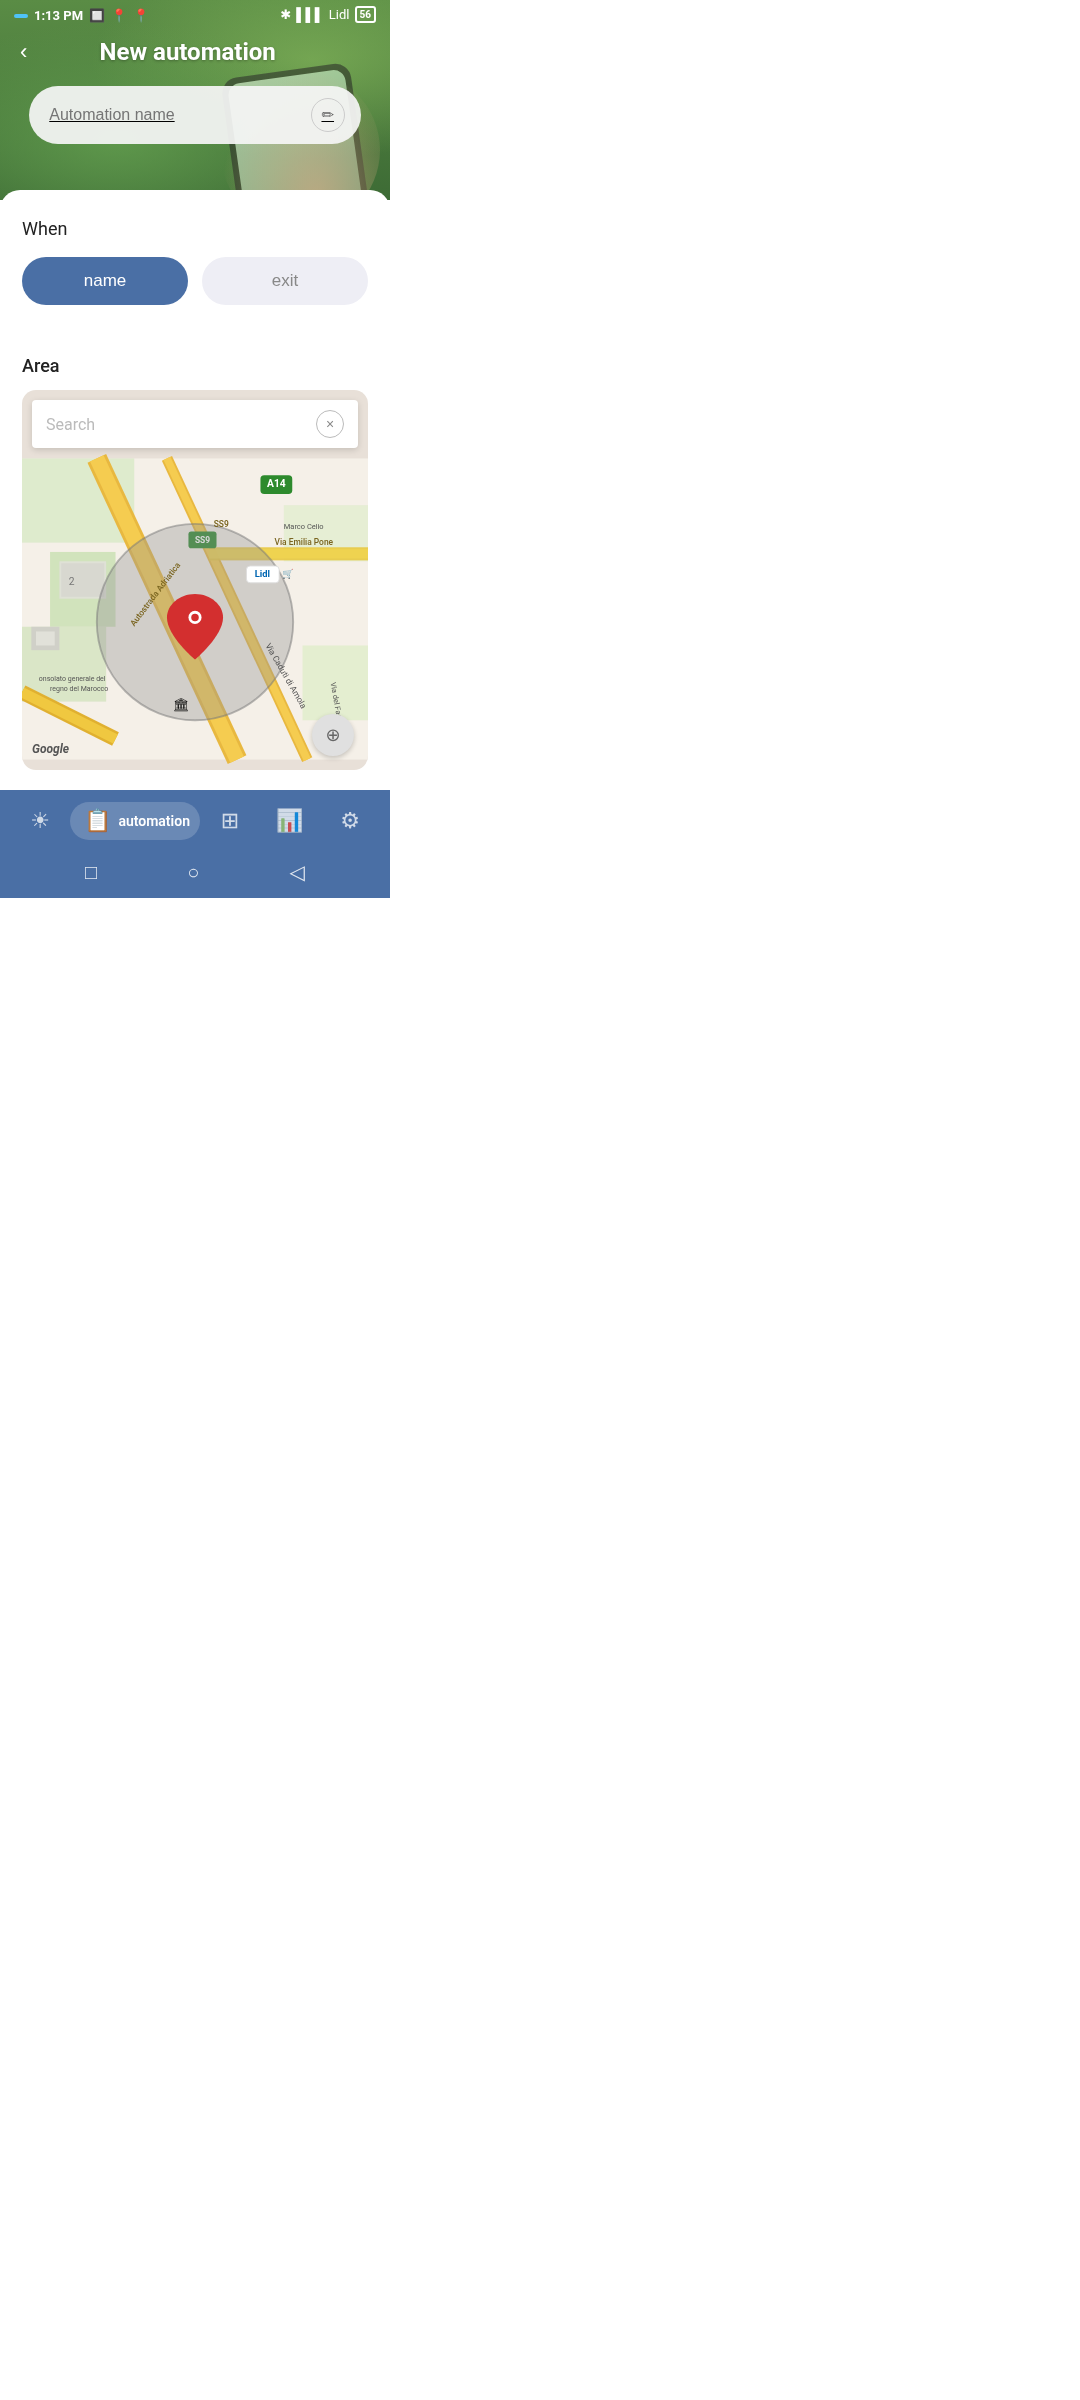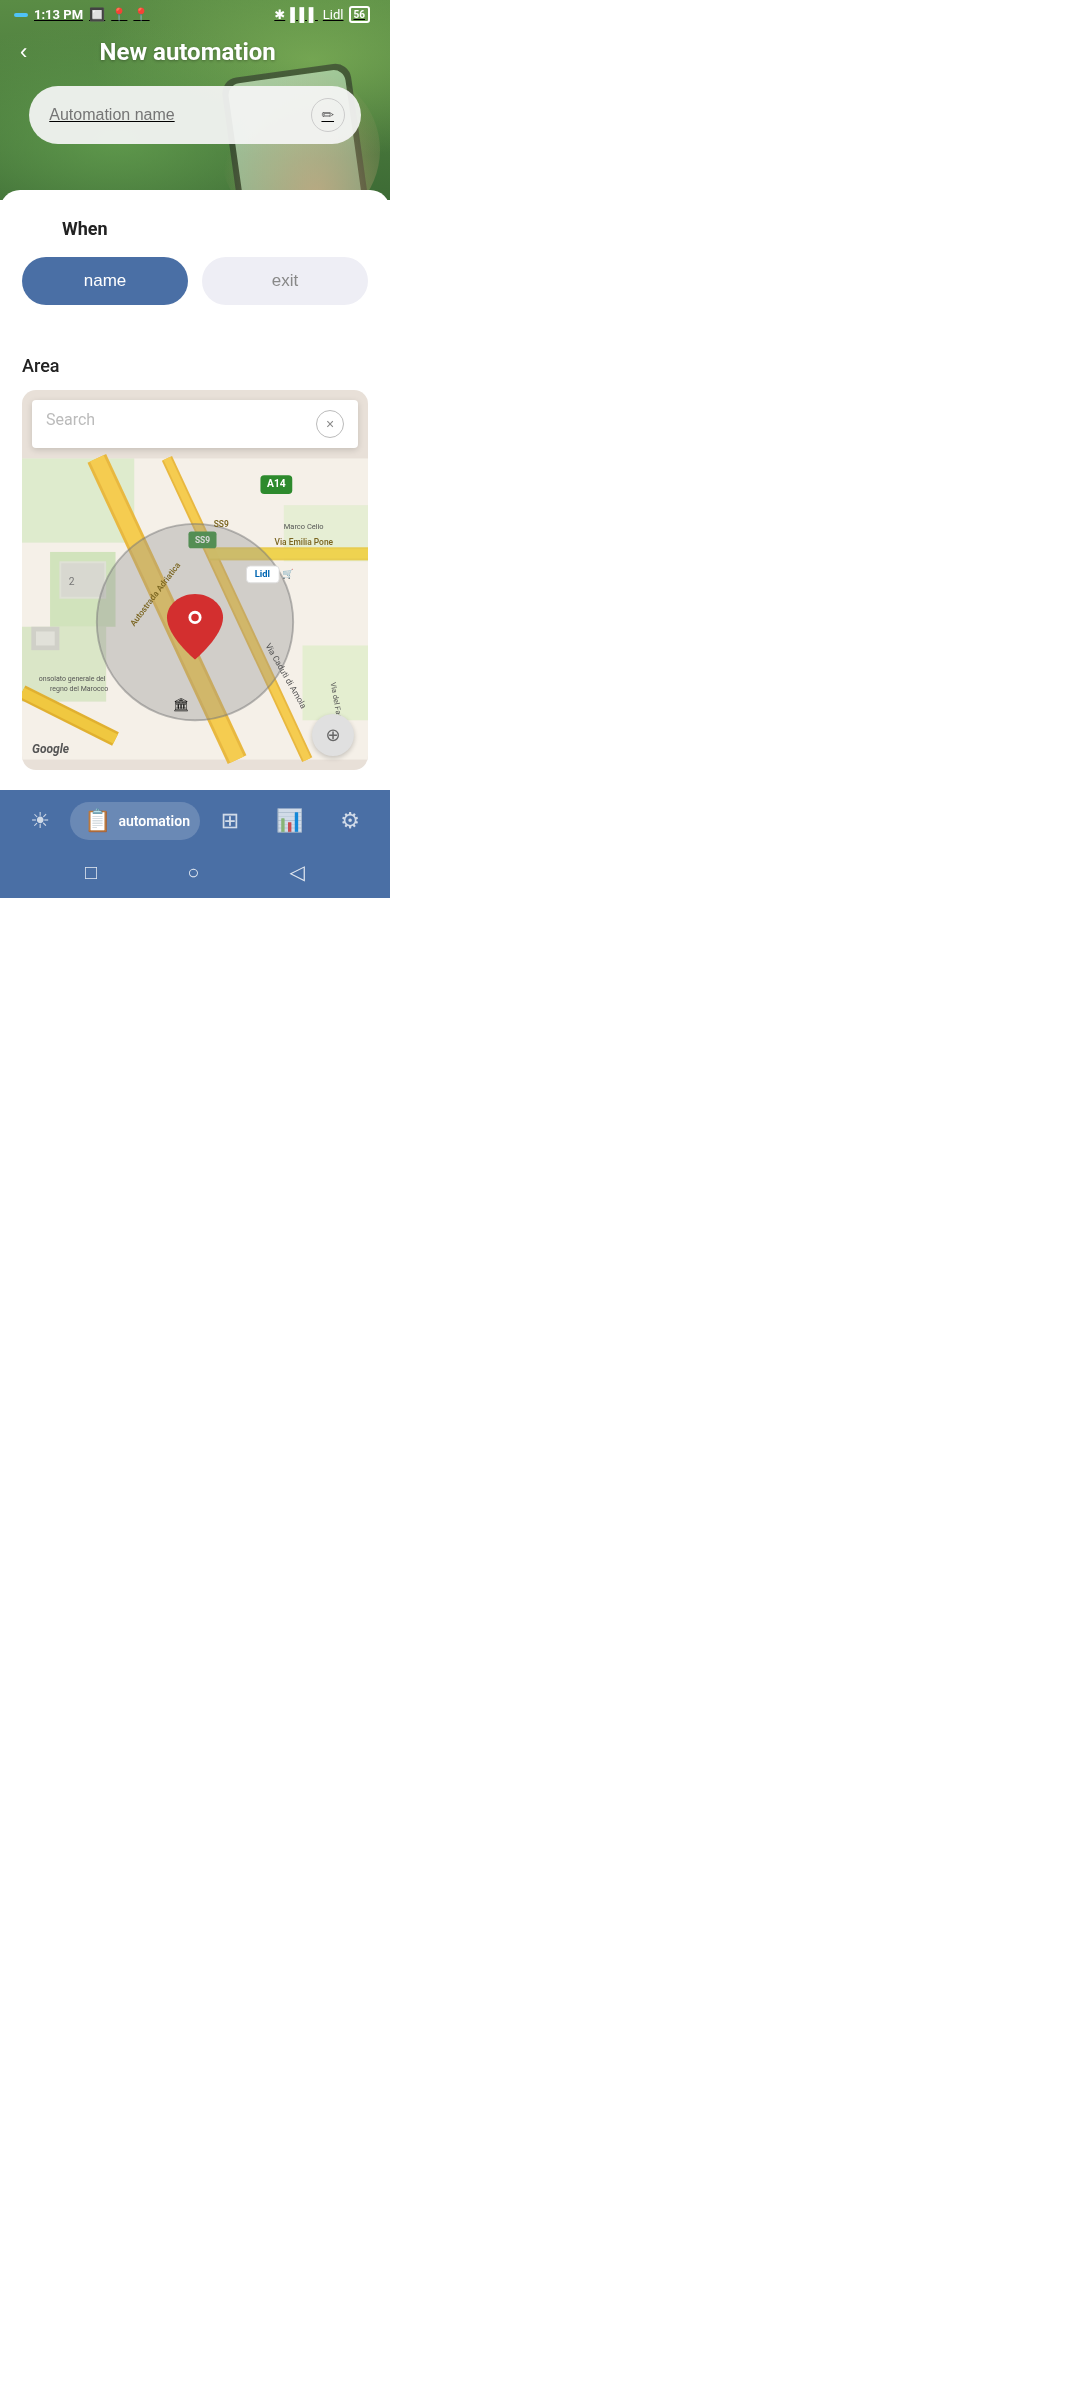"1:13 PM" .status-bar { align-items: center -> flex-end; padding: 6px 20px 4px 14px -> 6px 14px 4px 14px; text-decoration: underline -> none }
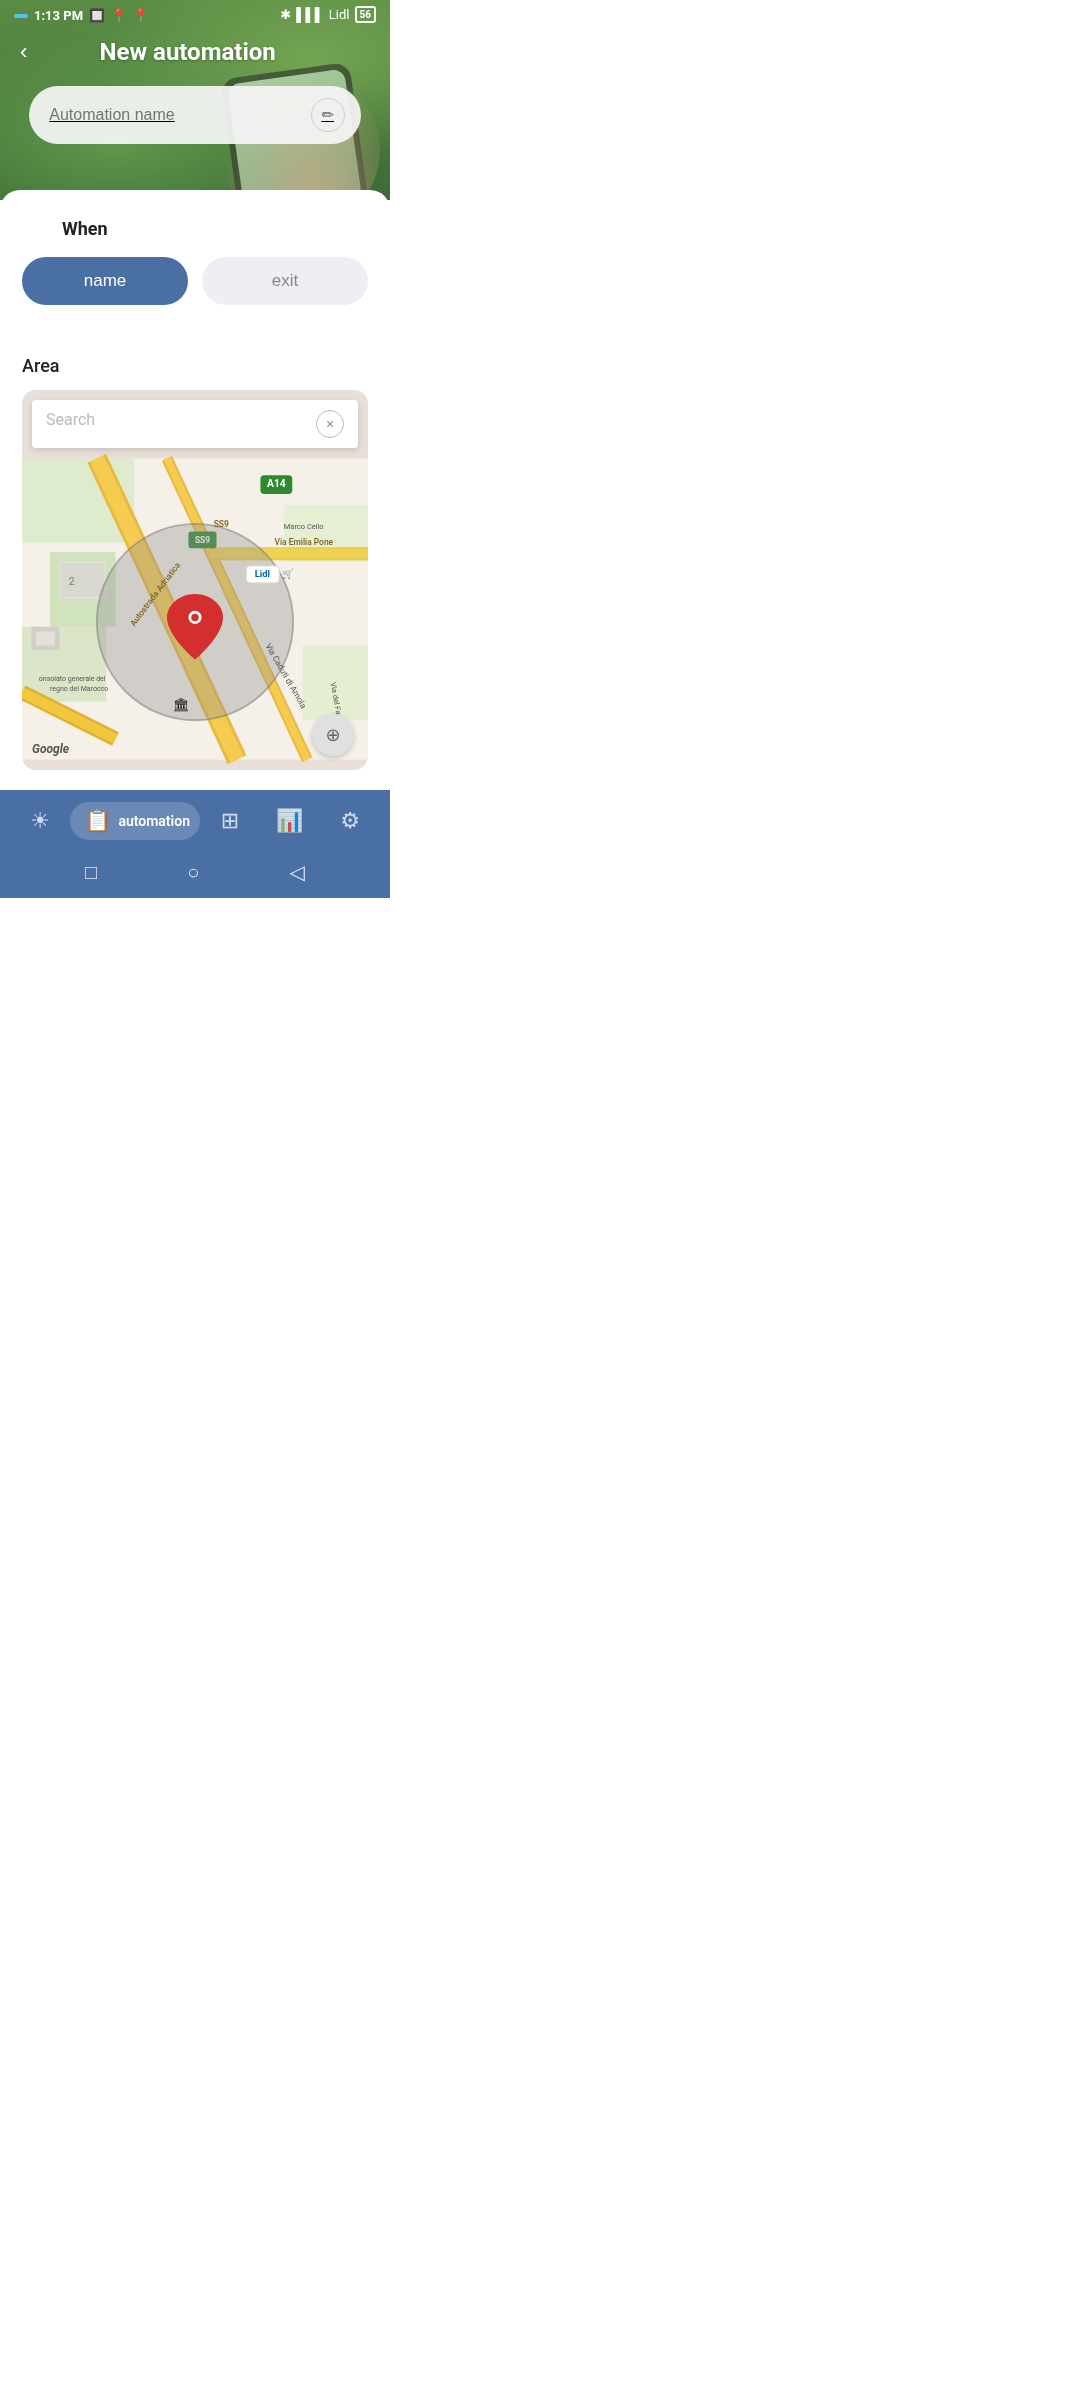"When" .section-label { font-weight: 700 -> 400; margin-left: 40px -> none }
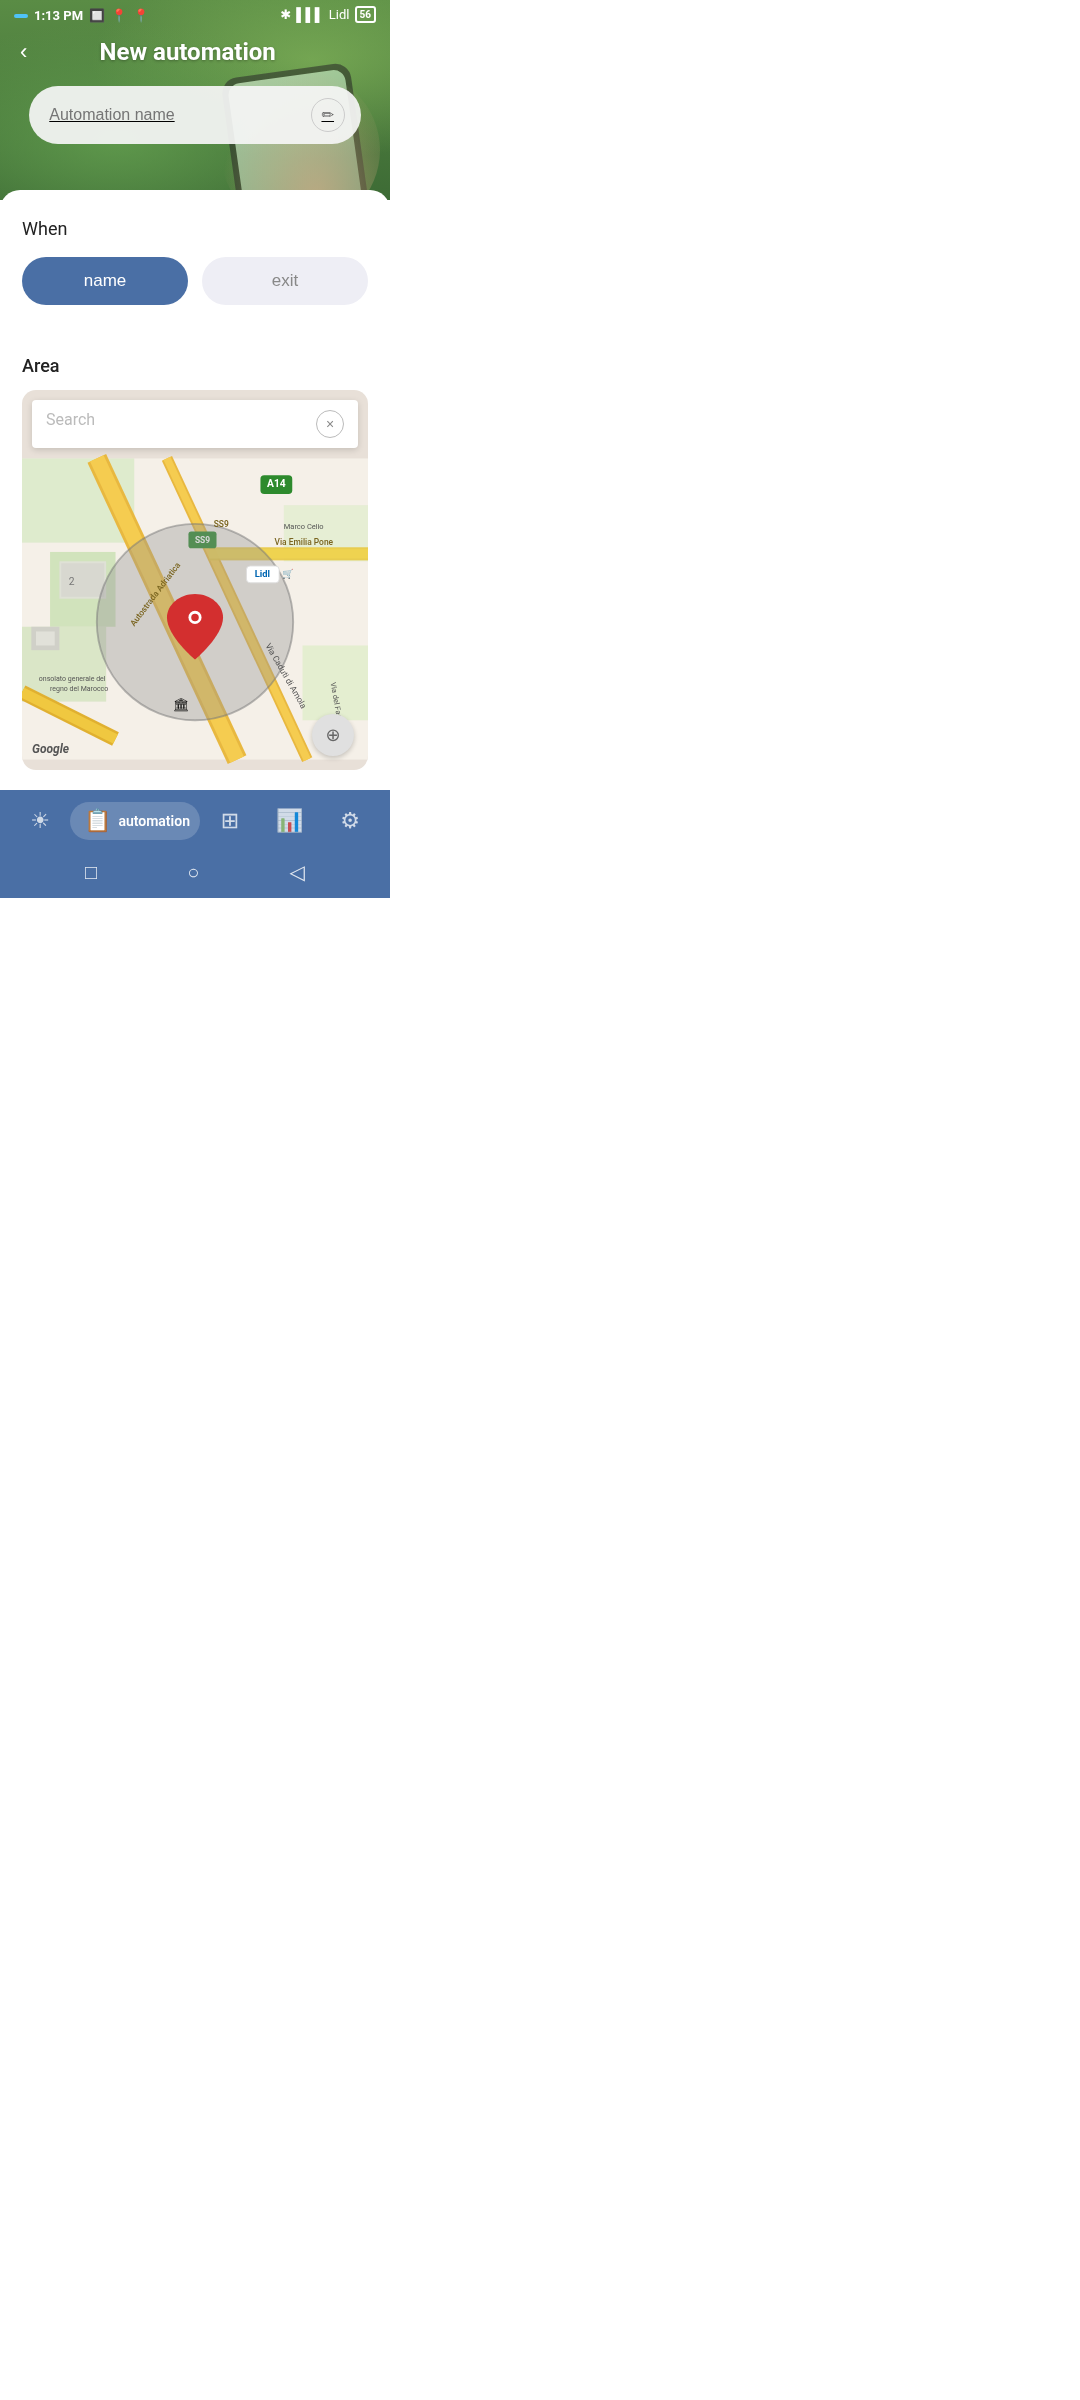"Search" .map-search-bar { align-items: none -> center }
